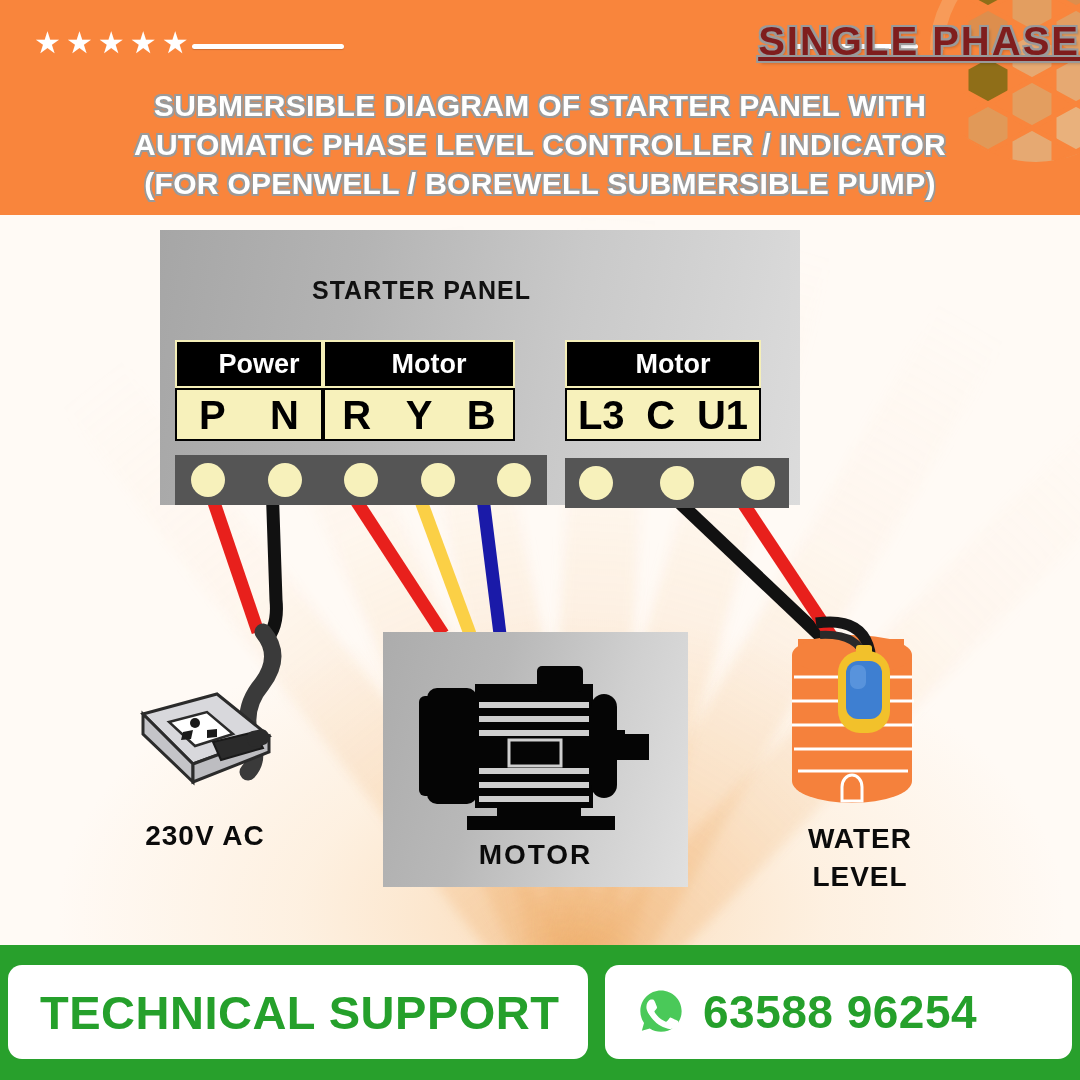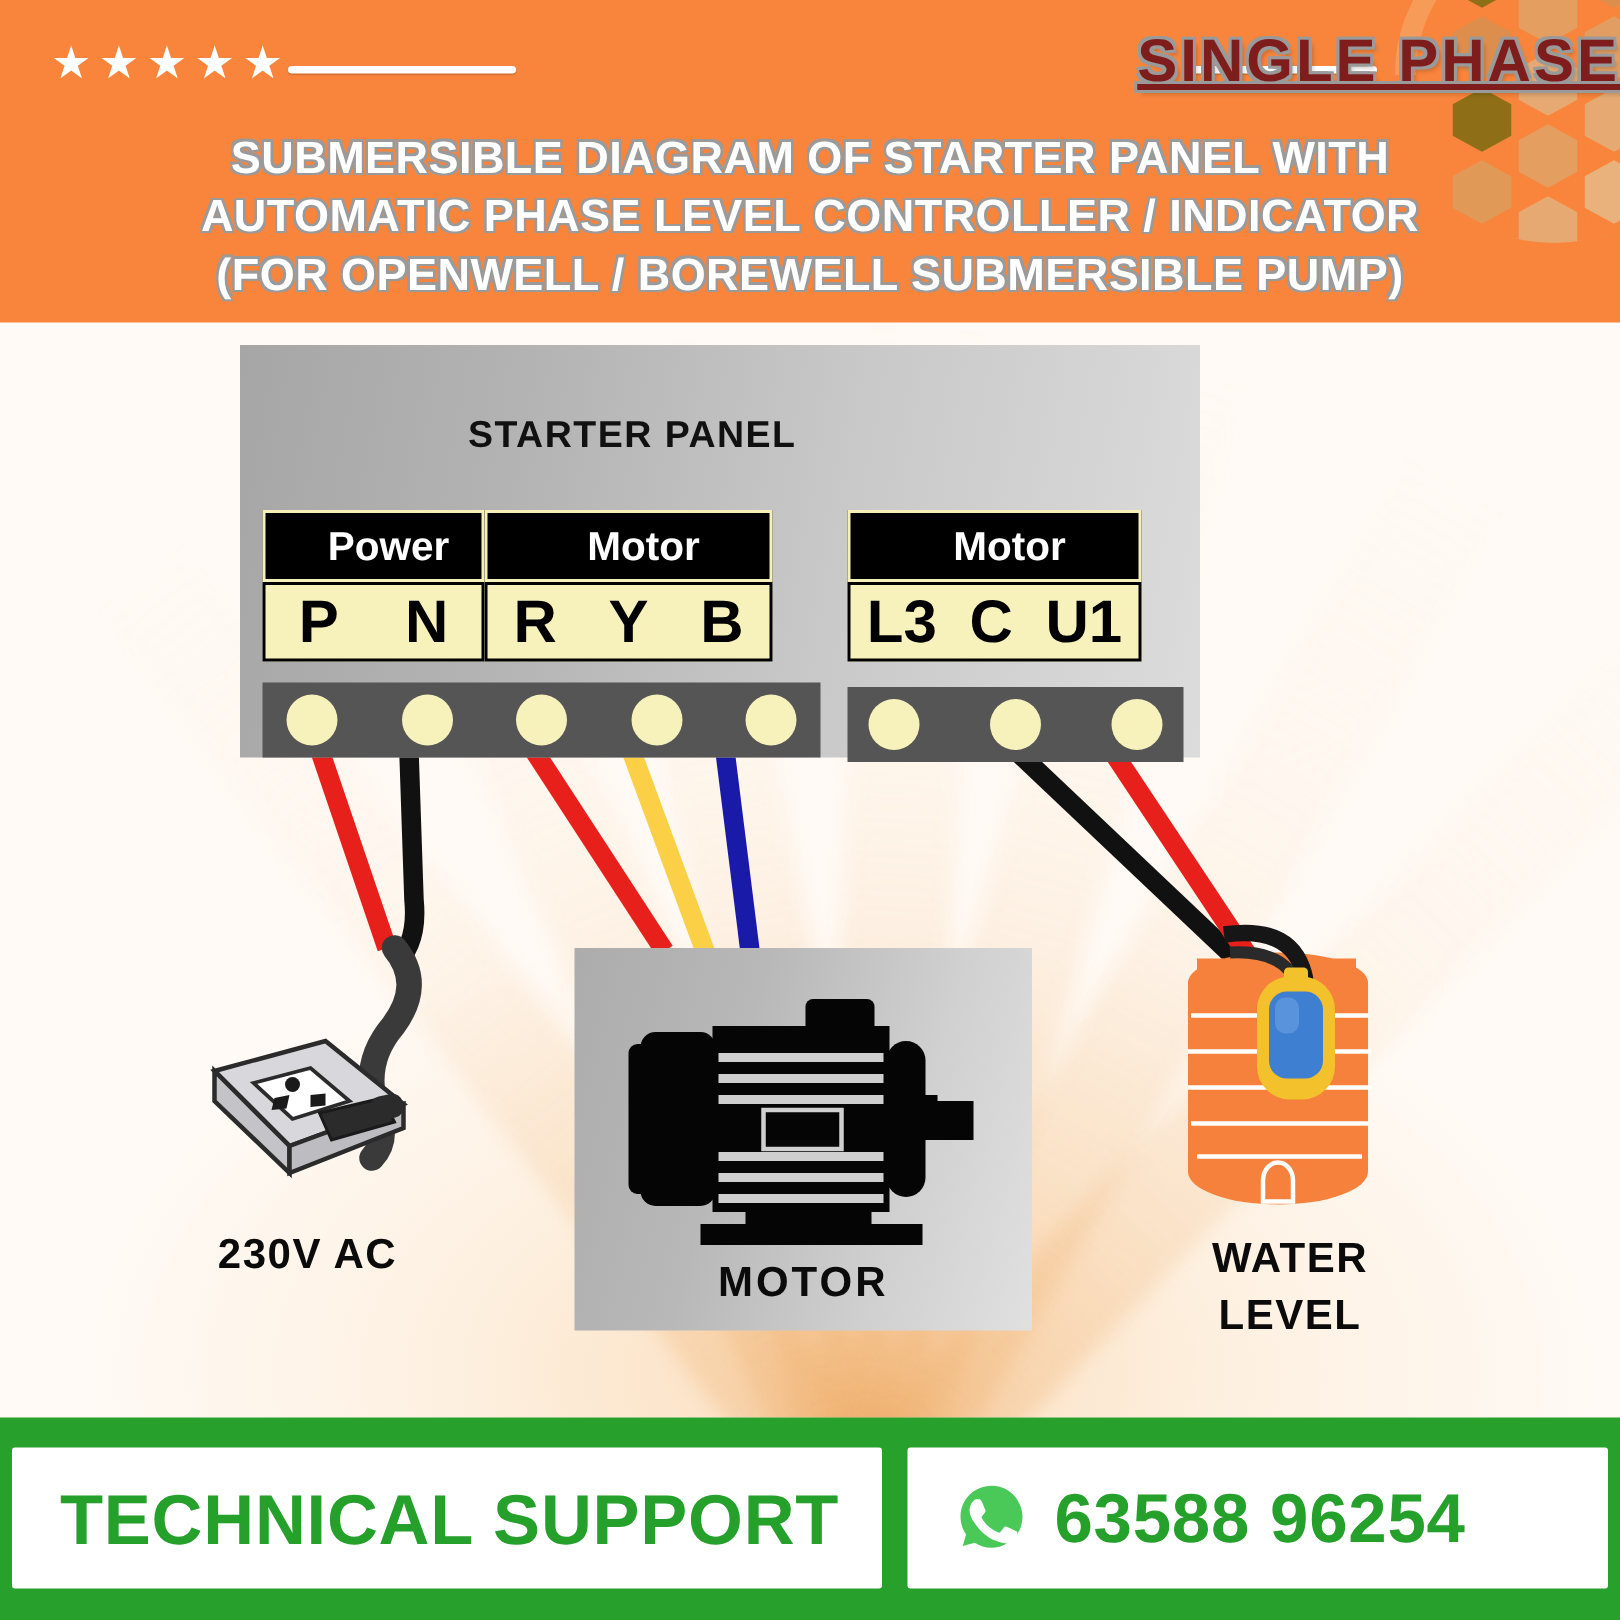"TECHNICAL SUPPORT" .fcard { border-radius: 2px -> 14px }
